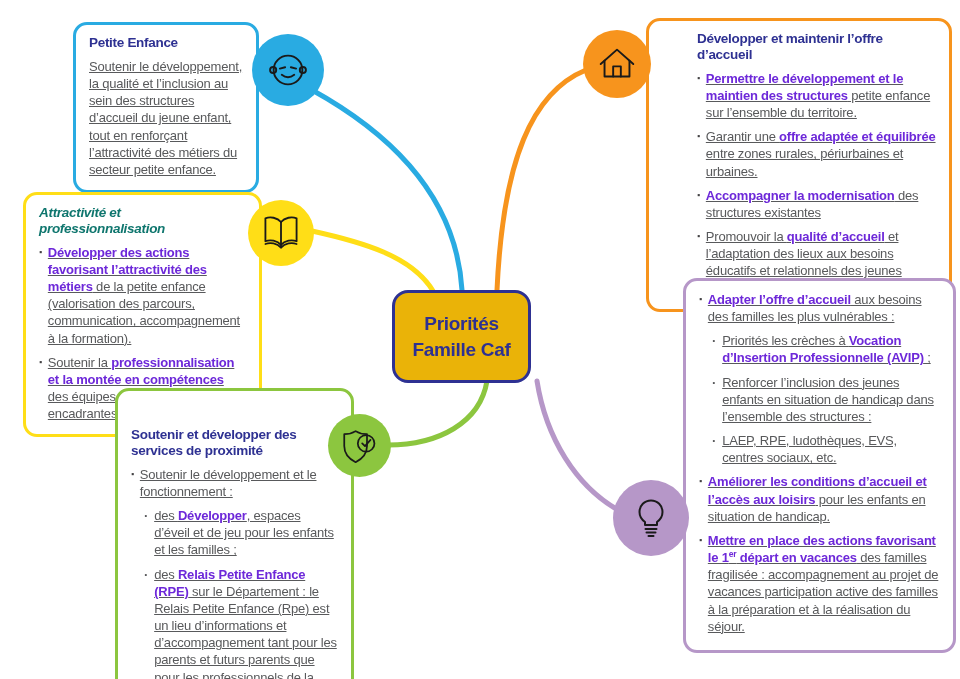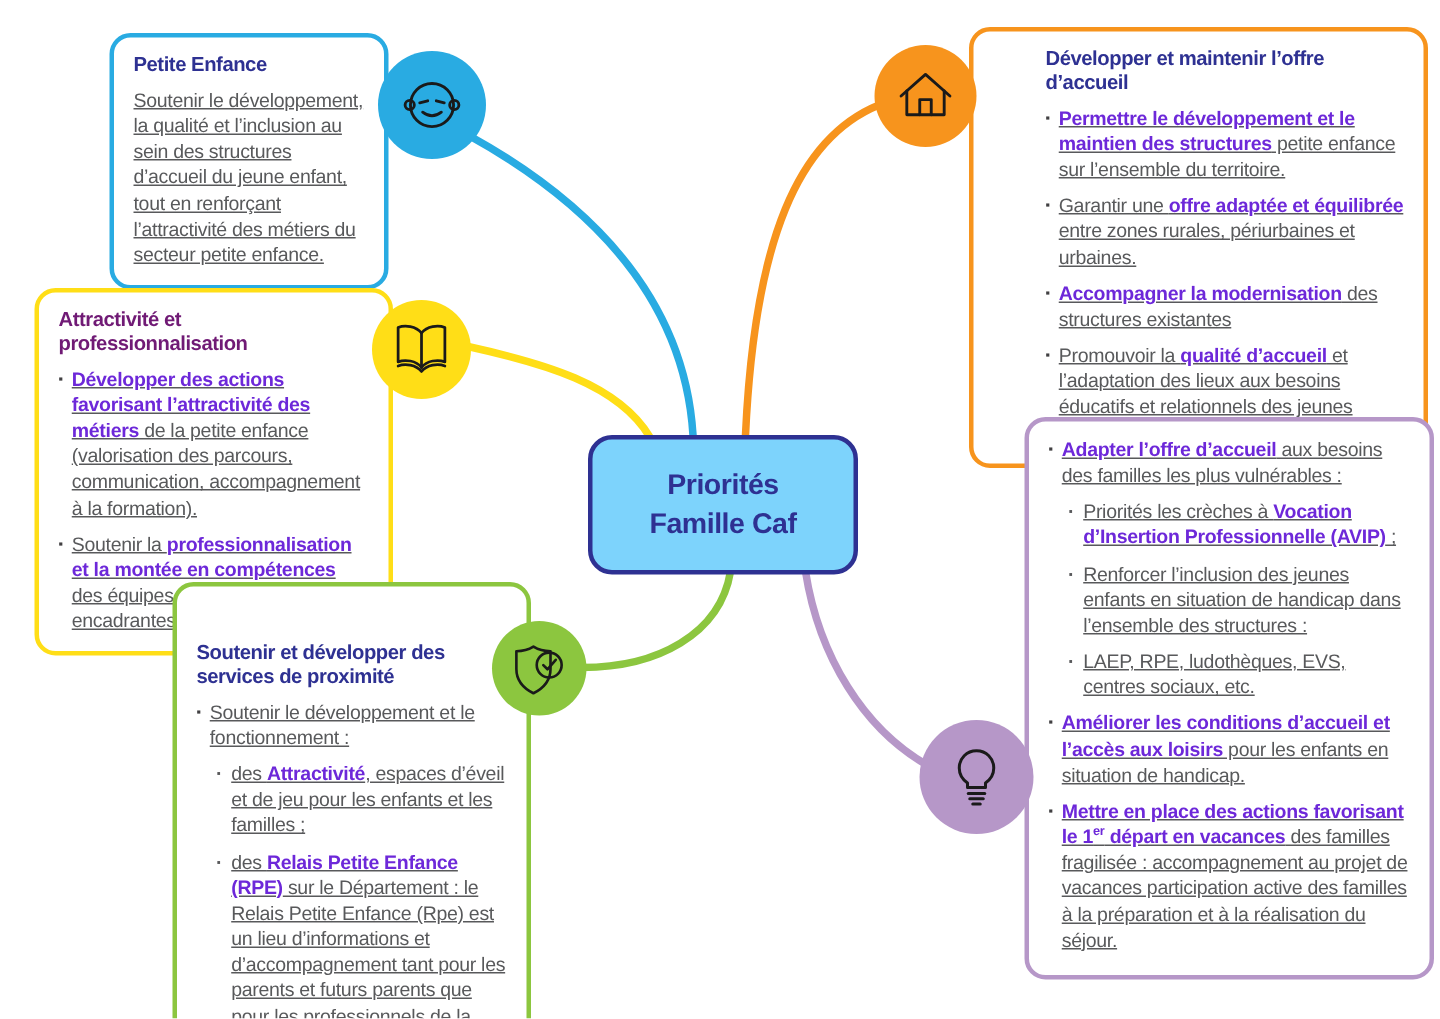"Attractivité et professionnalisation" div.title { color: #701a75 -> #0f766e; font-style: none -> italic }
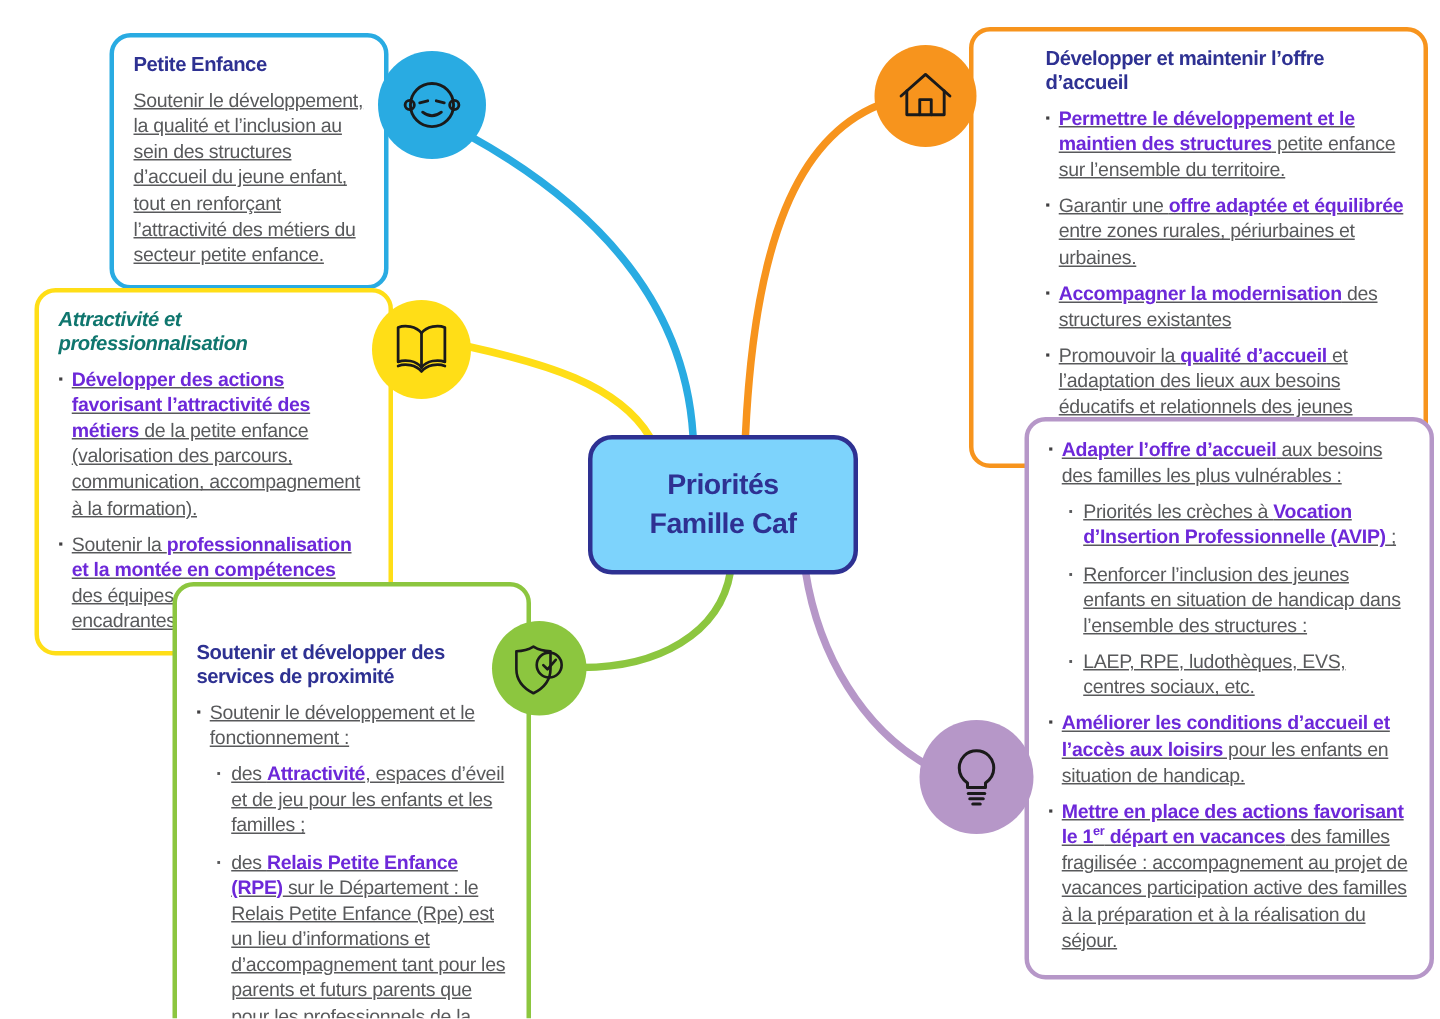"Priorités" .center-node { background: #7dd3fc -> #eab308; width: 180px -> 139px }
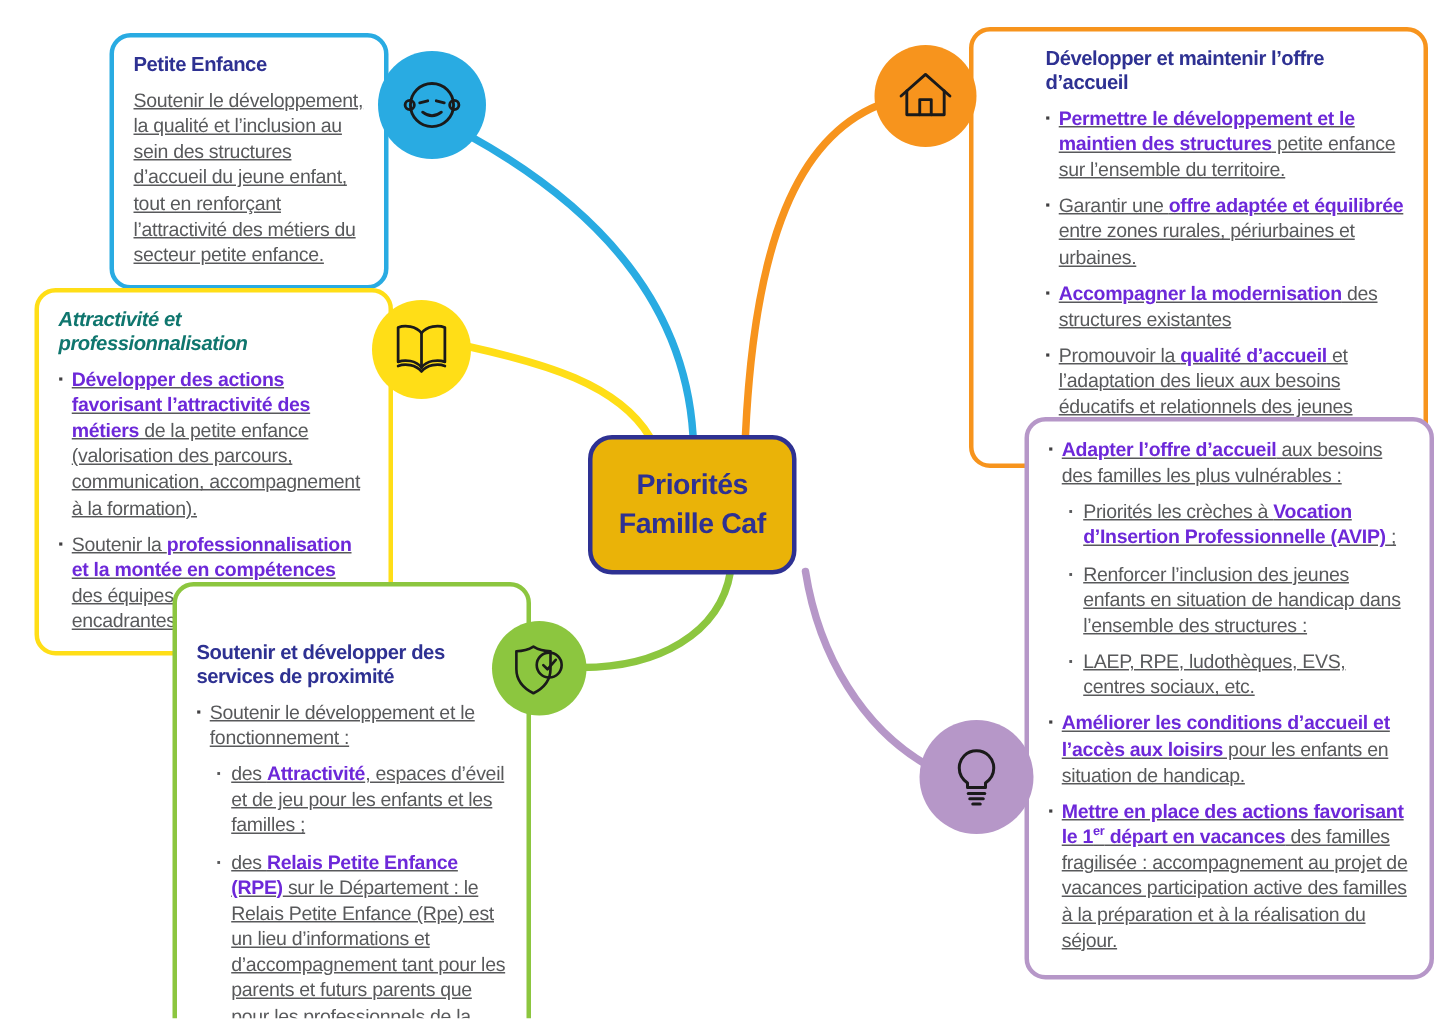"Attractivité" span.b { text: Attractivité -> Développer }
